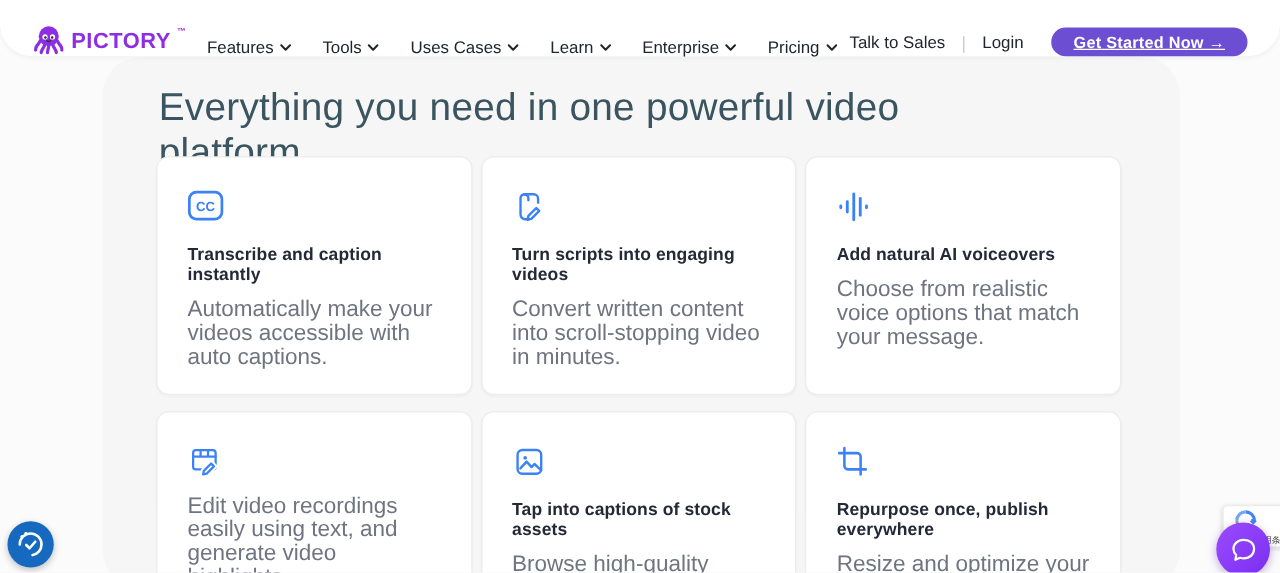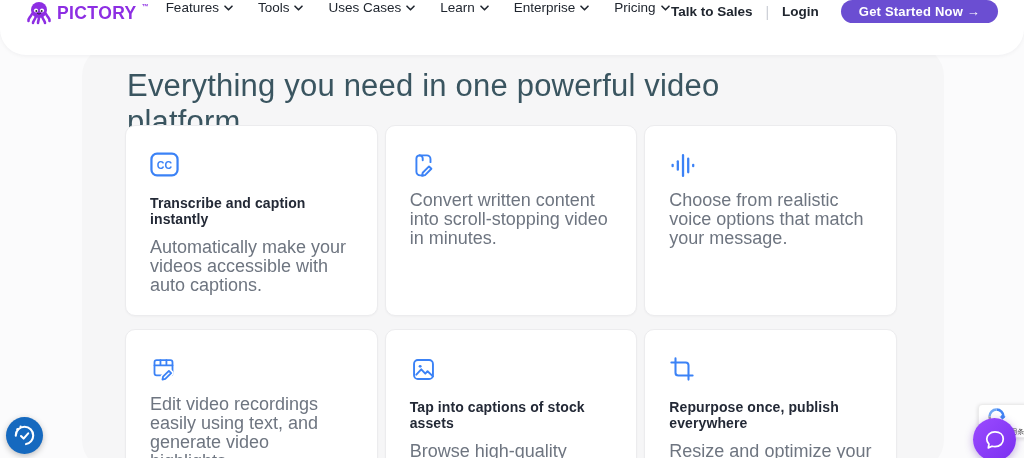"PICTORY" .header { align-items: flex-start -> flex-end; height: 55px -> 45px }
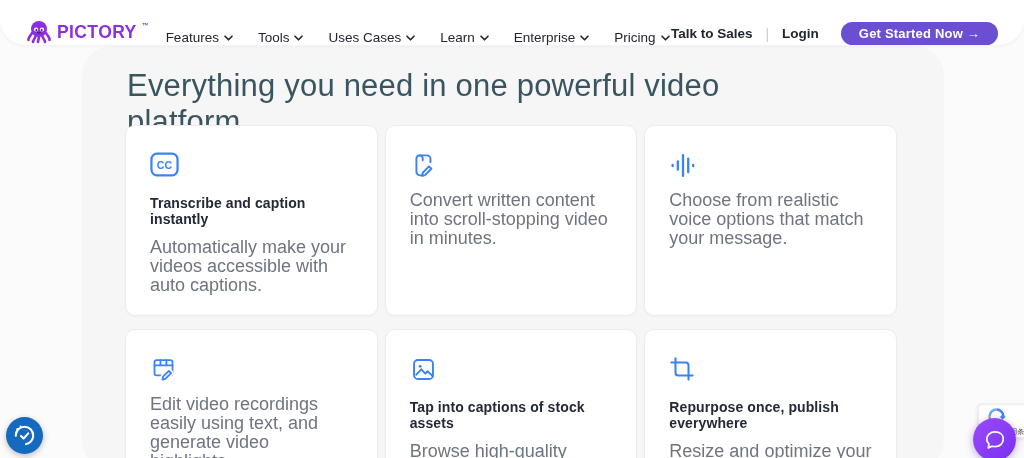"Talk to Sales" .textlink { font-weight: 700 -> 400 }
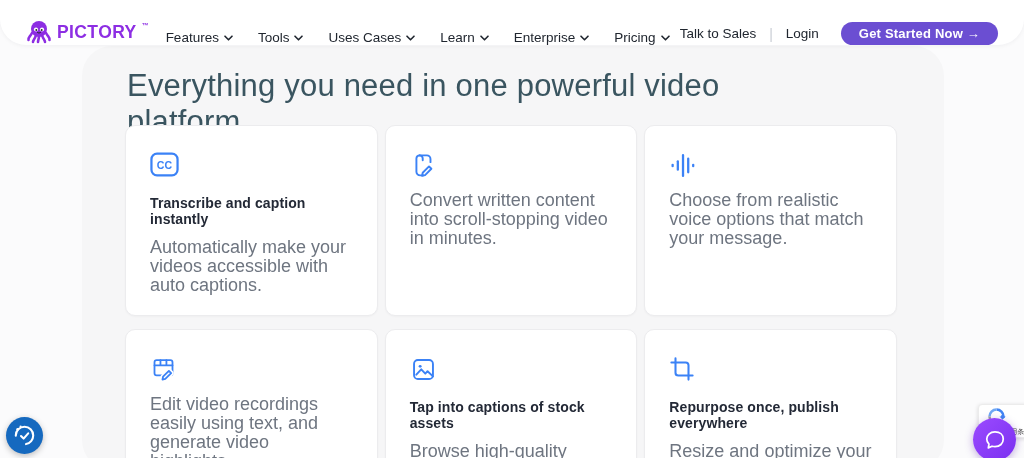"Get Started Now →" .cta-btn { text-decoration: none -> underline }
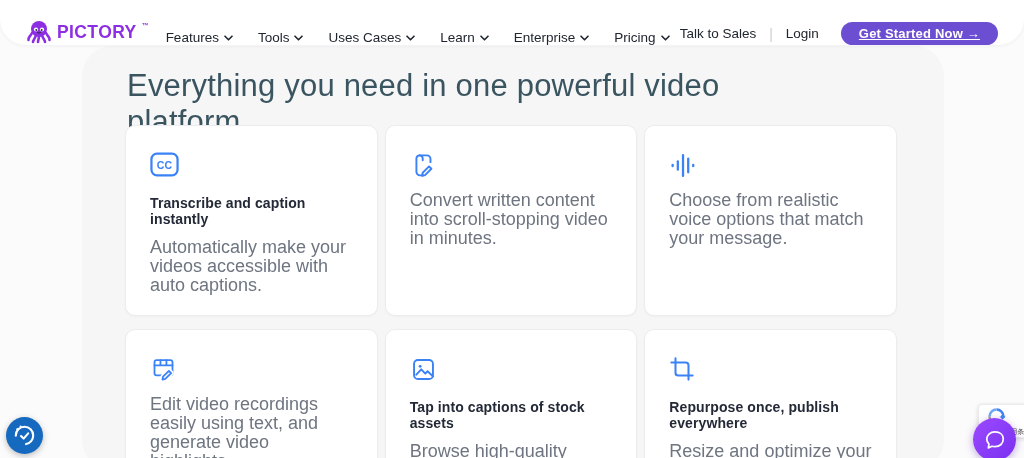"Turn scripts into engaging videos" h3 { html: none -> <h3>Turn scripts into engaging videos</h3> }
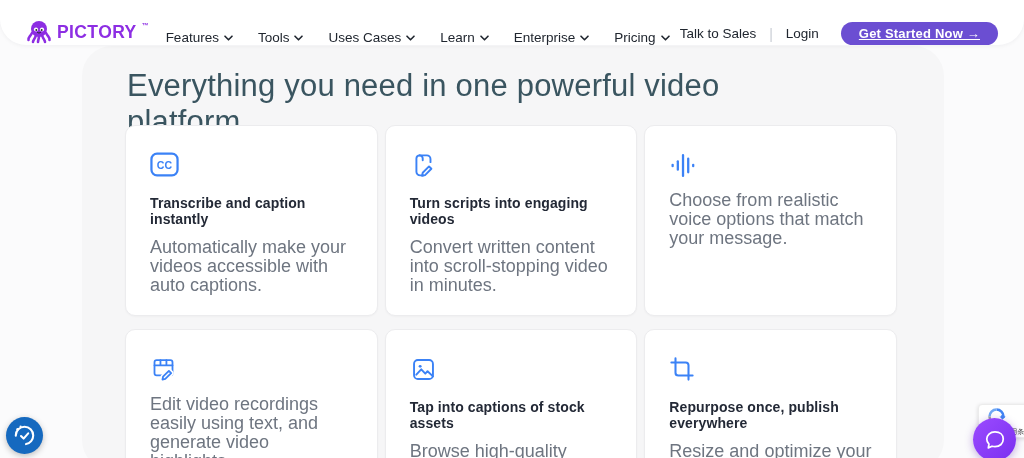"Add natural AI voiceovers" h3 { html: none -> <h3>Add natural AI voiceovers</h3> }
